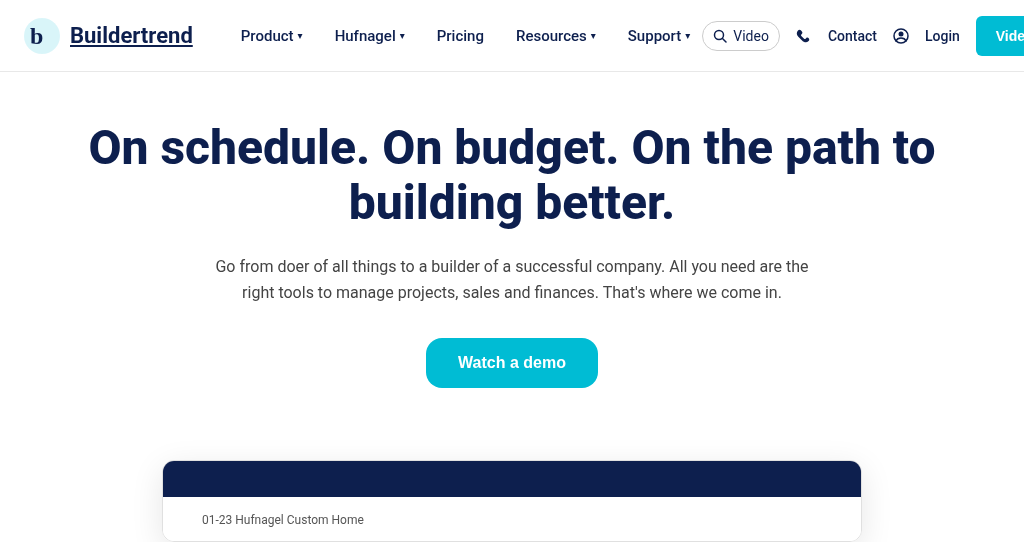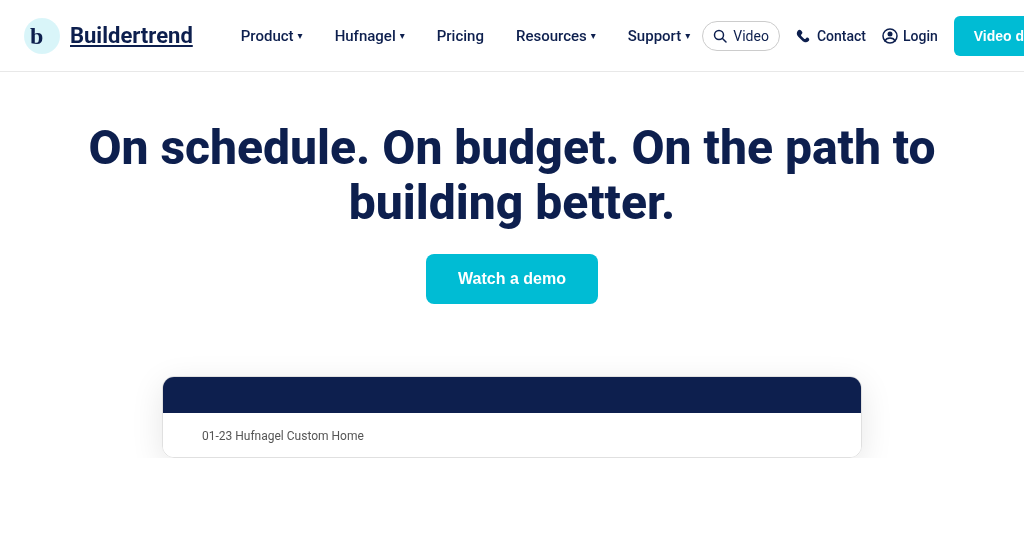"Contact" .nav-contact, .nav-login { gap: 5px -> 16px }
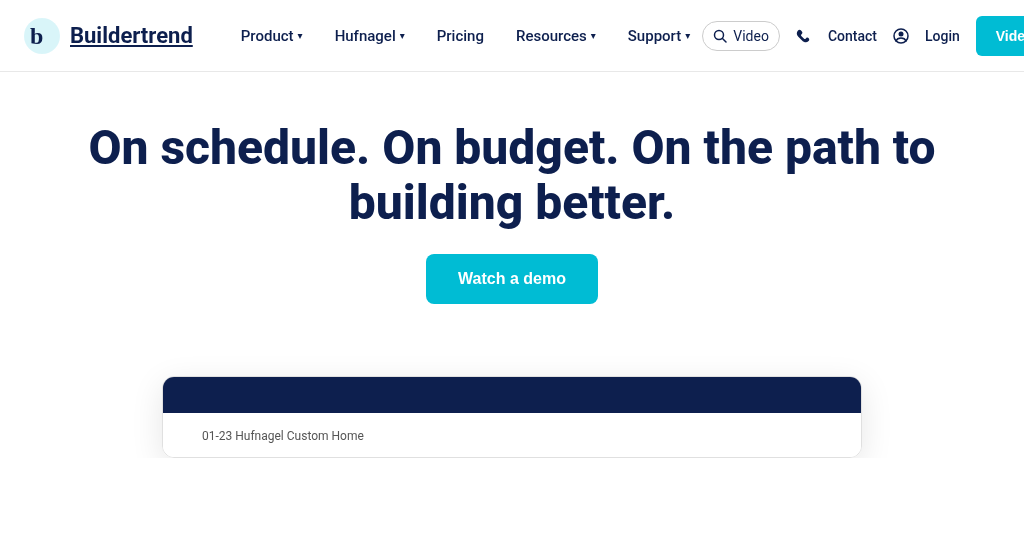"Go from doer of all" p.hero-sub { html: none -> <p>Go from doer of all things to a builder of a successful company. All you need are the right tools to manage projects, sales and finances. That's where we come in.</p> }
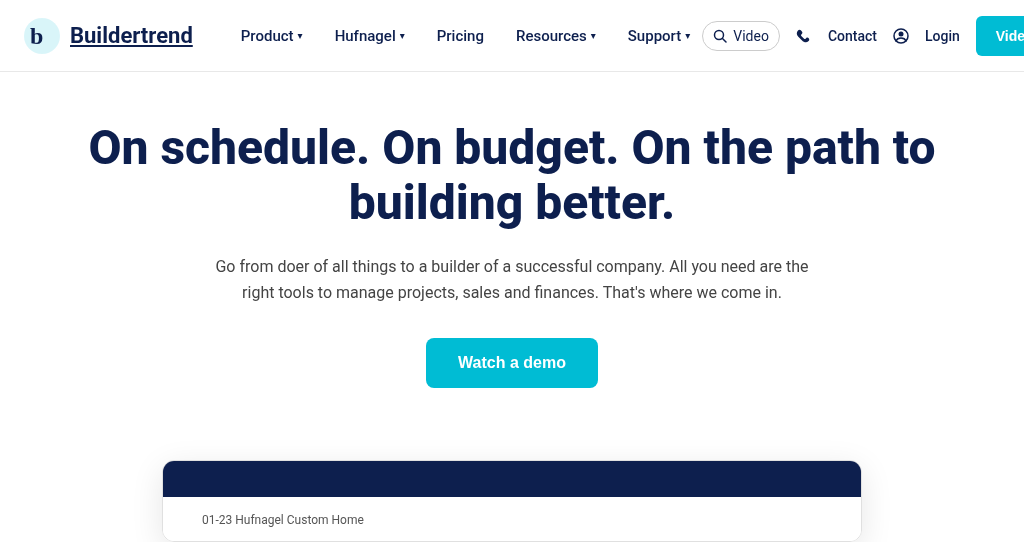"Watch a demo" .btn-watch { border-radius: 8px -> 16px }
